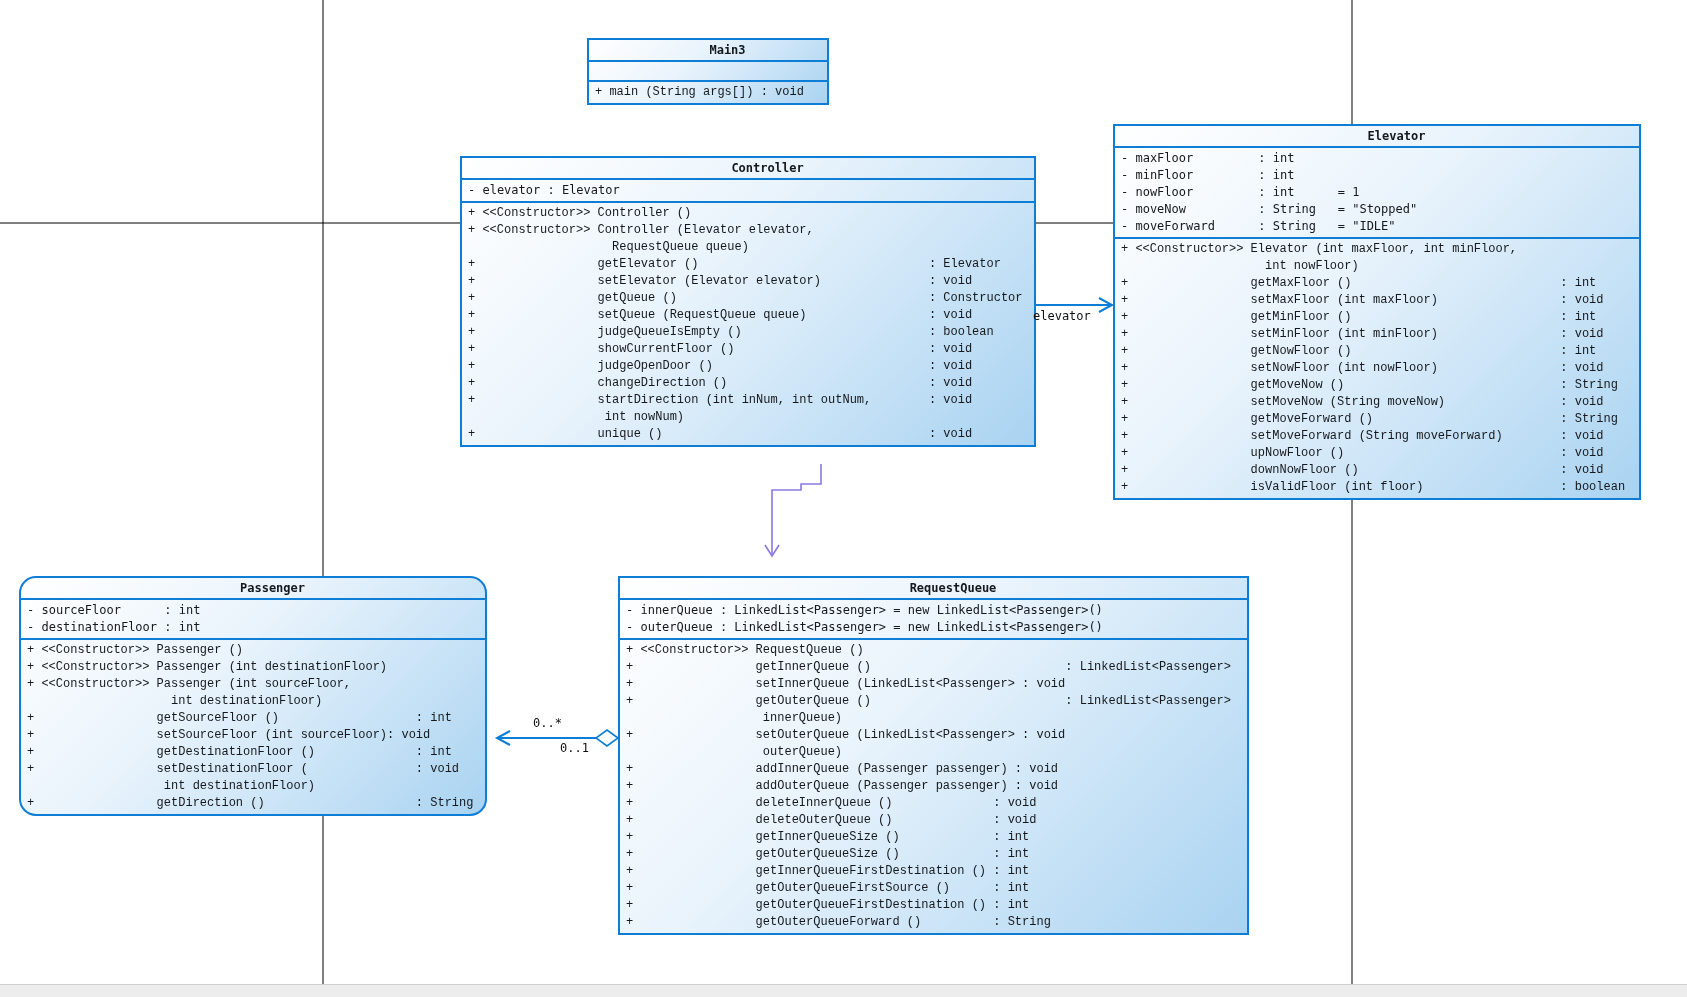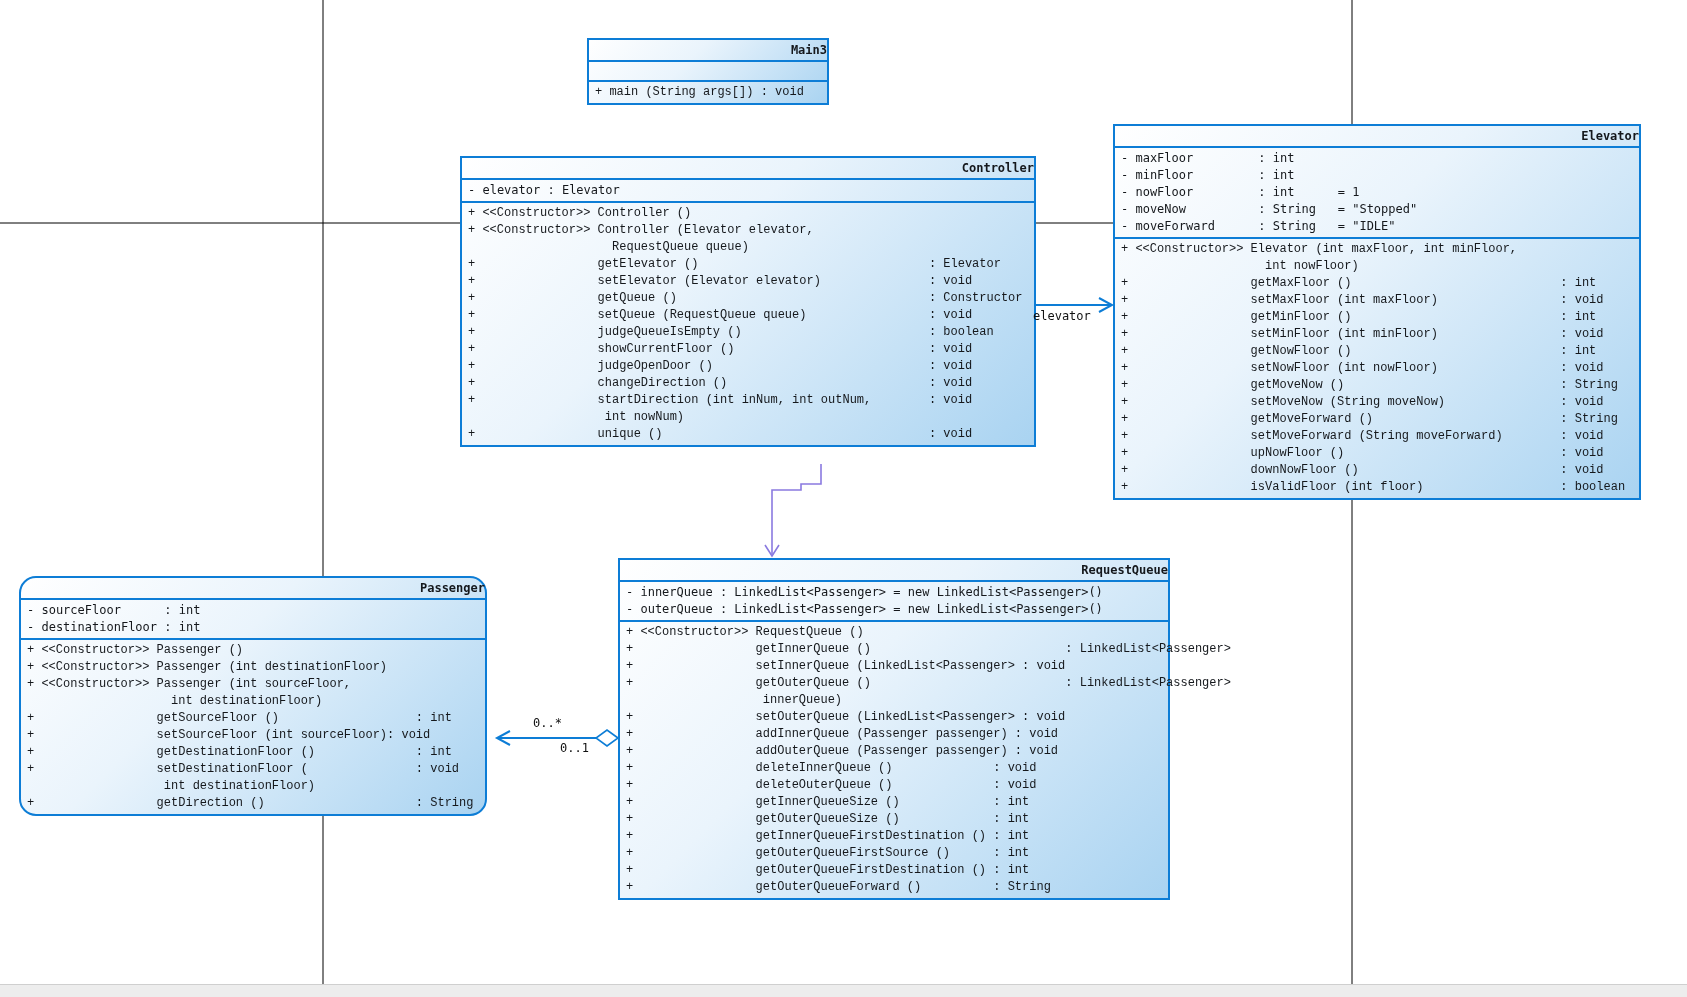"Main3" .cb-title { text-align: right -> center }
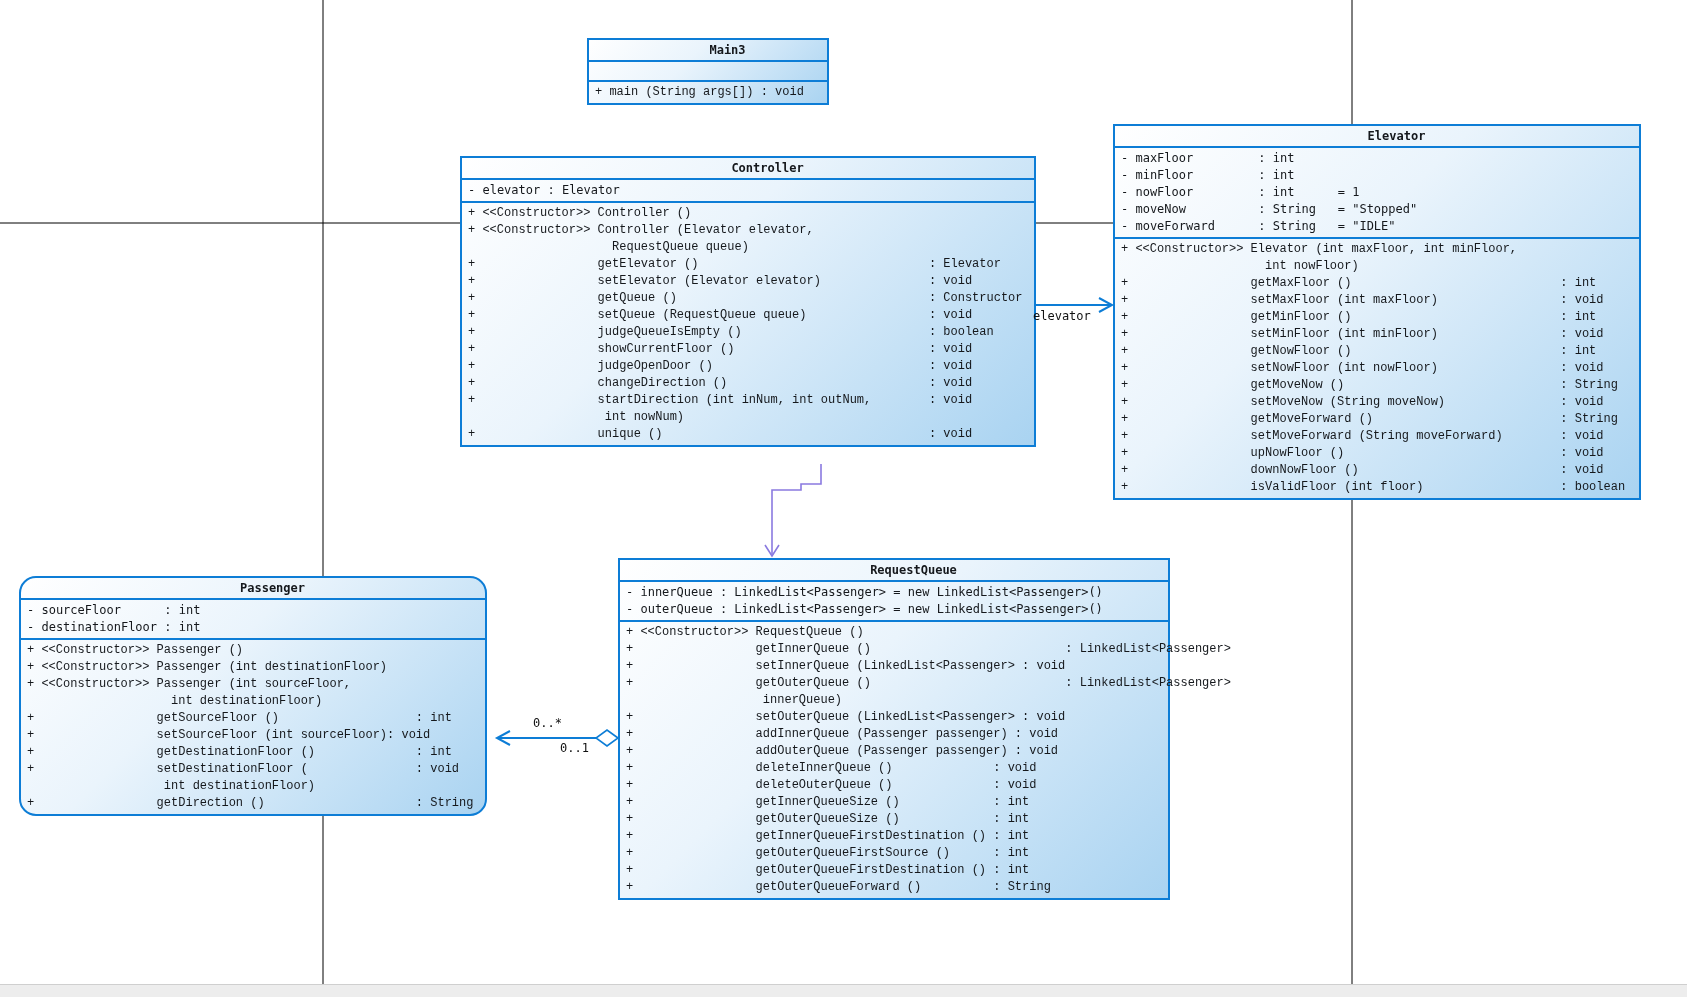"RequestQueue" div.classbox { top: 558px -> 576px; width: 552px -> 631px }
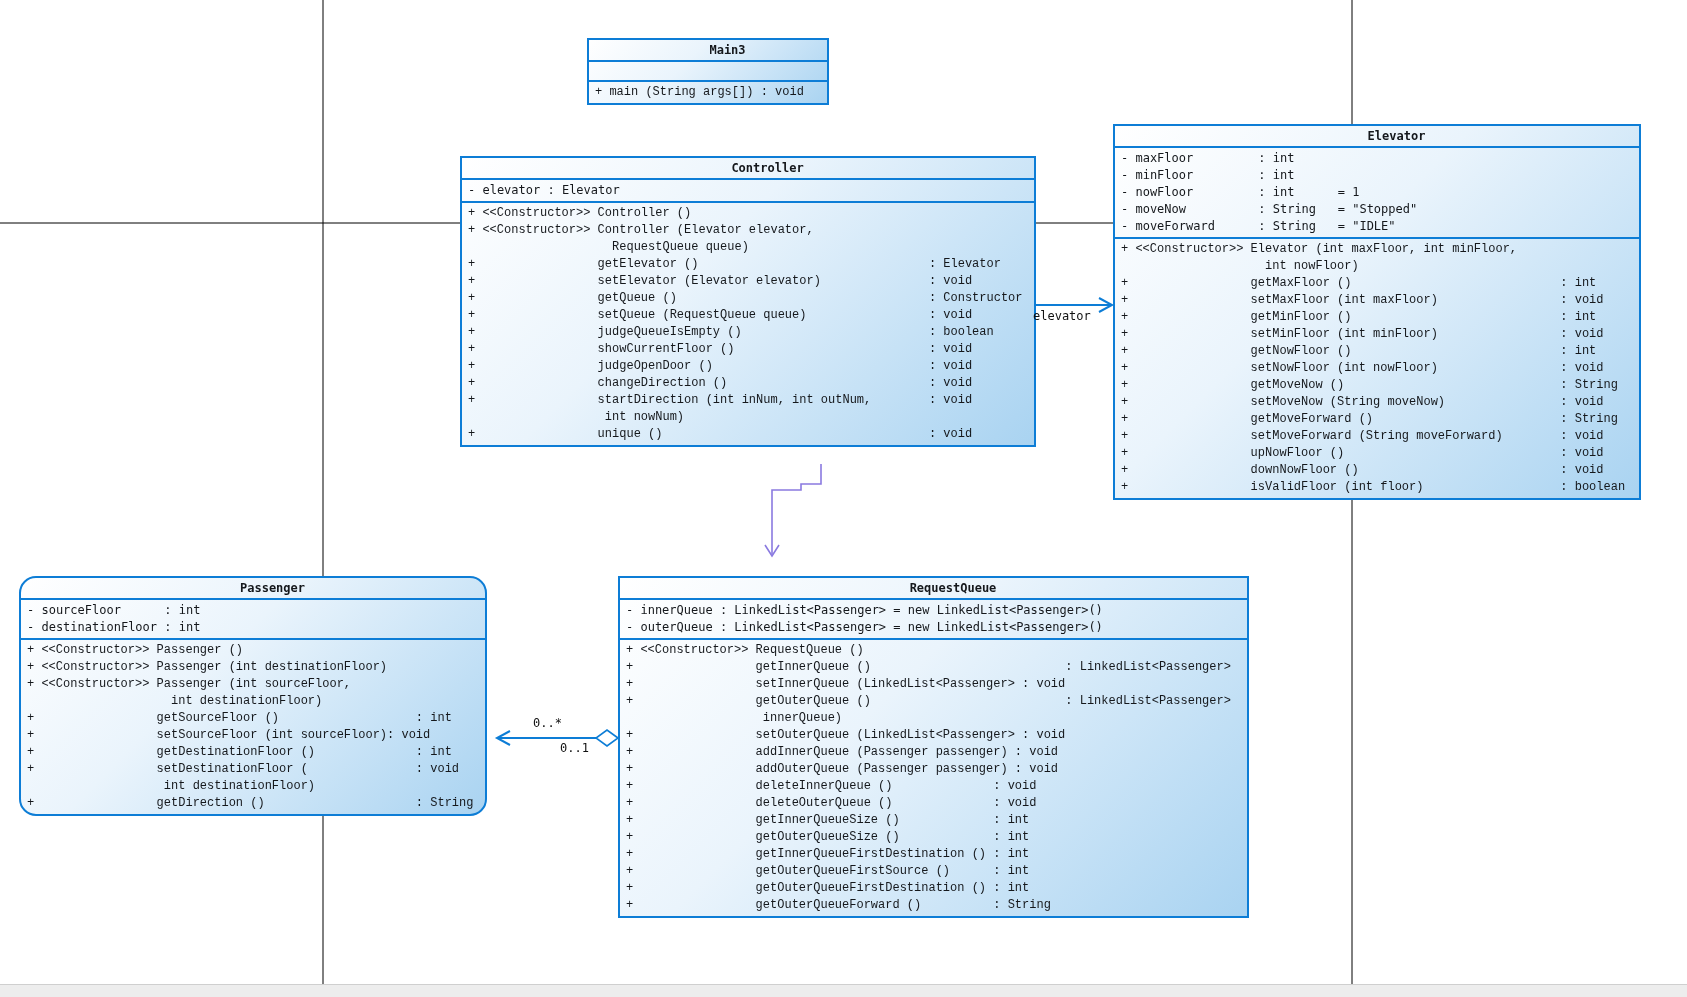"outerQueue)" div.row { html: none -> <div> outerQueue)</div> }
